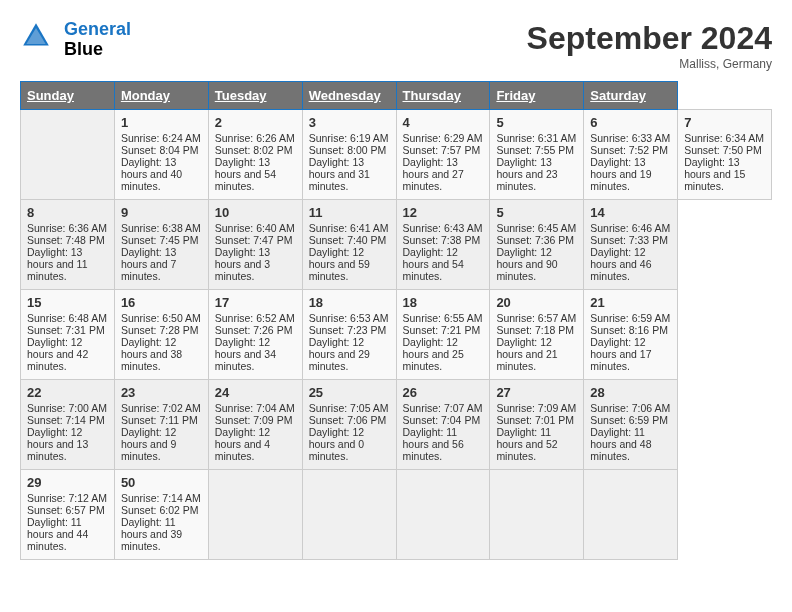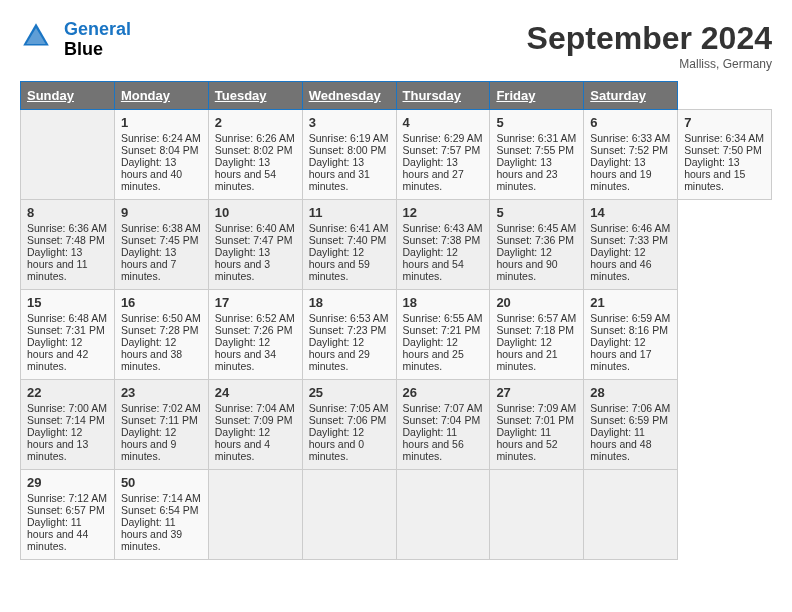"Sunset: 6:54 PM" div { text: 6:54 -> 6:02 }
